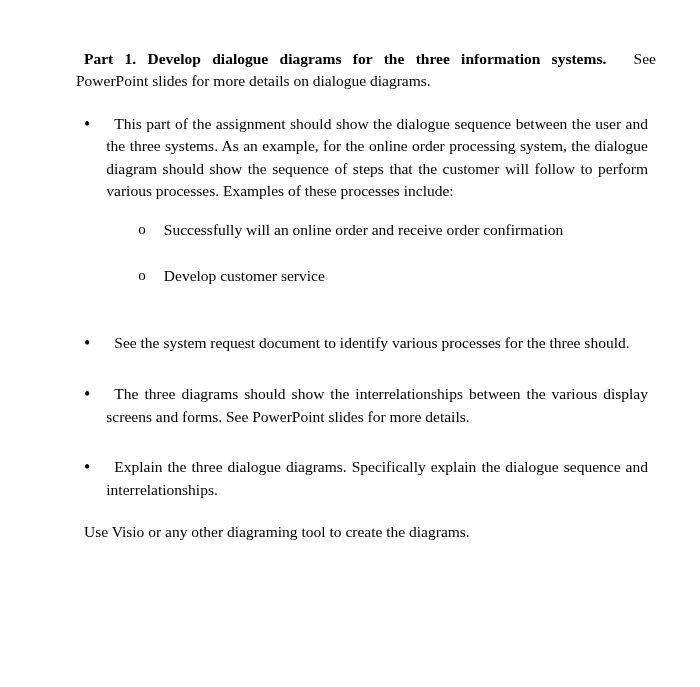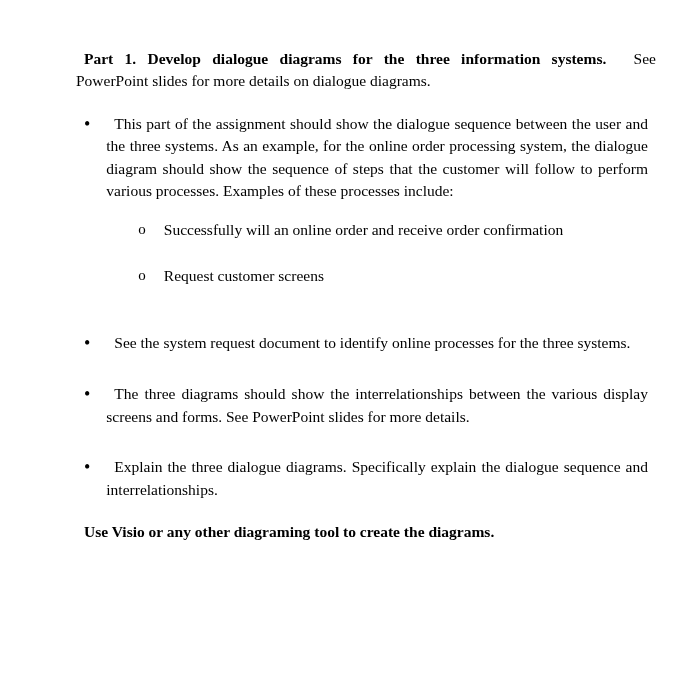"Request customer screens" span.sub-content { text: Request customer screens -> Develop customer service }
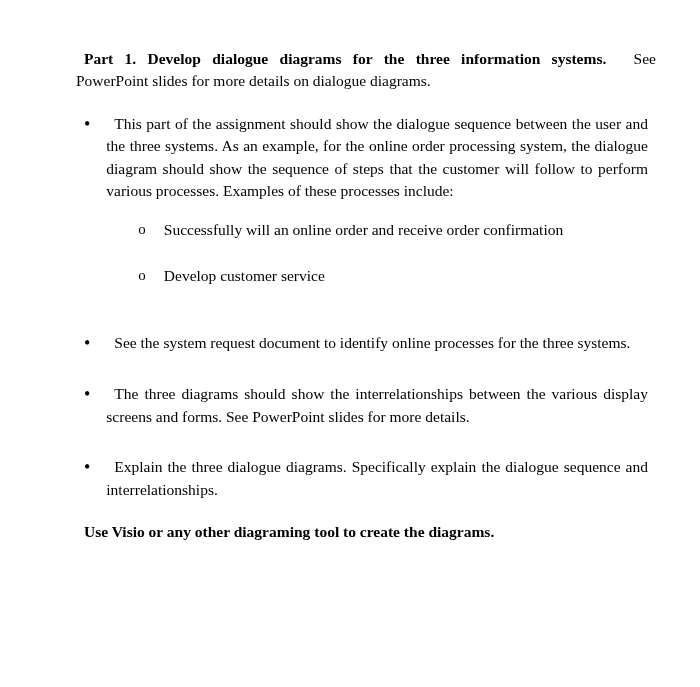"See the system request document" span { text: online processes for the three systems -> various processes for the three should }
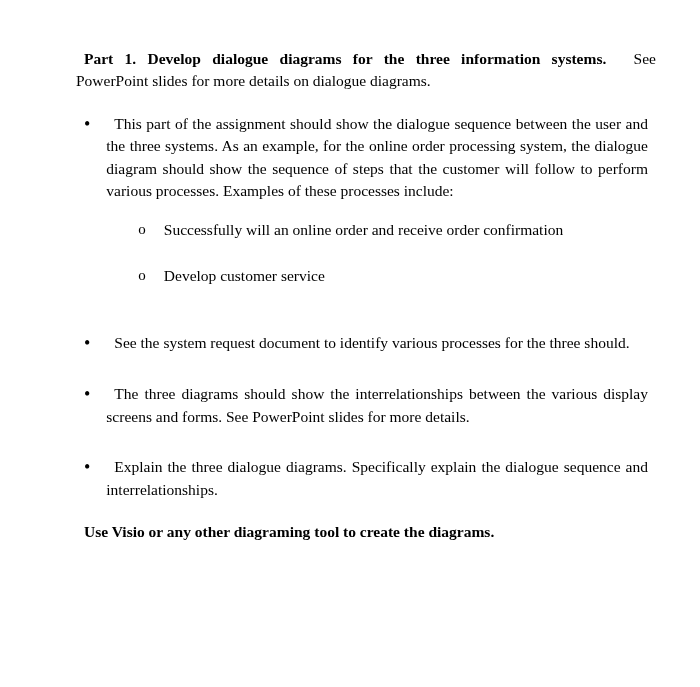"Use Visio or any other" .footer-para { font-weight: bold -> none }
